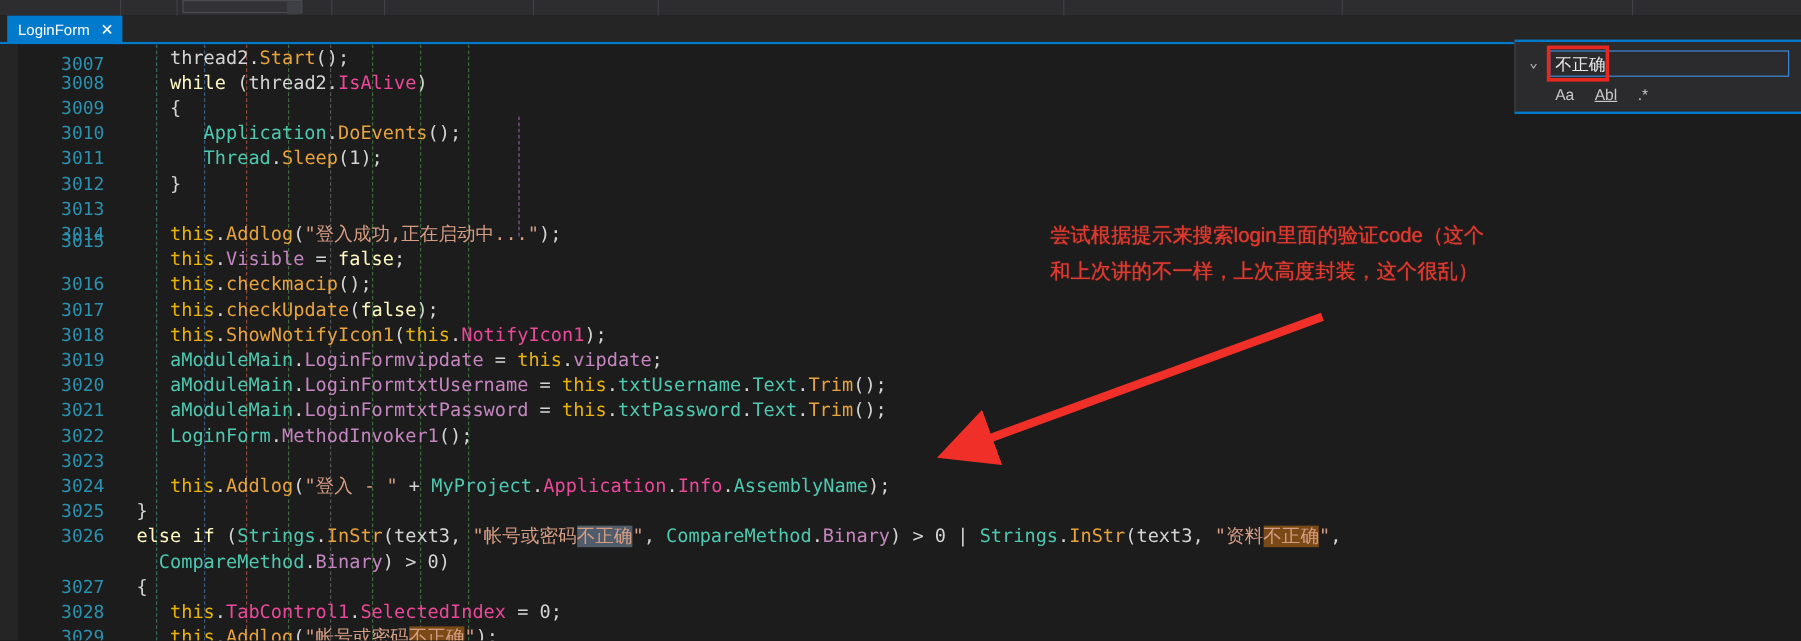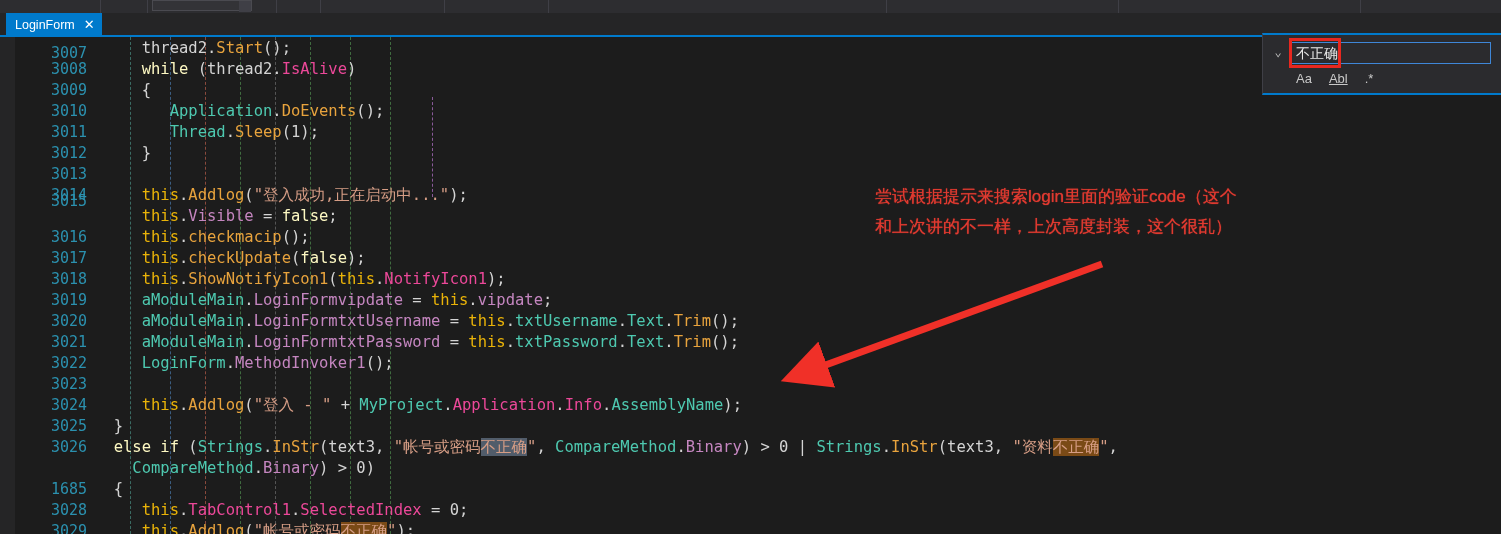"1685" div.lineno { text: 1685 -> 3027 }
